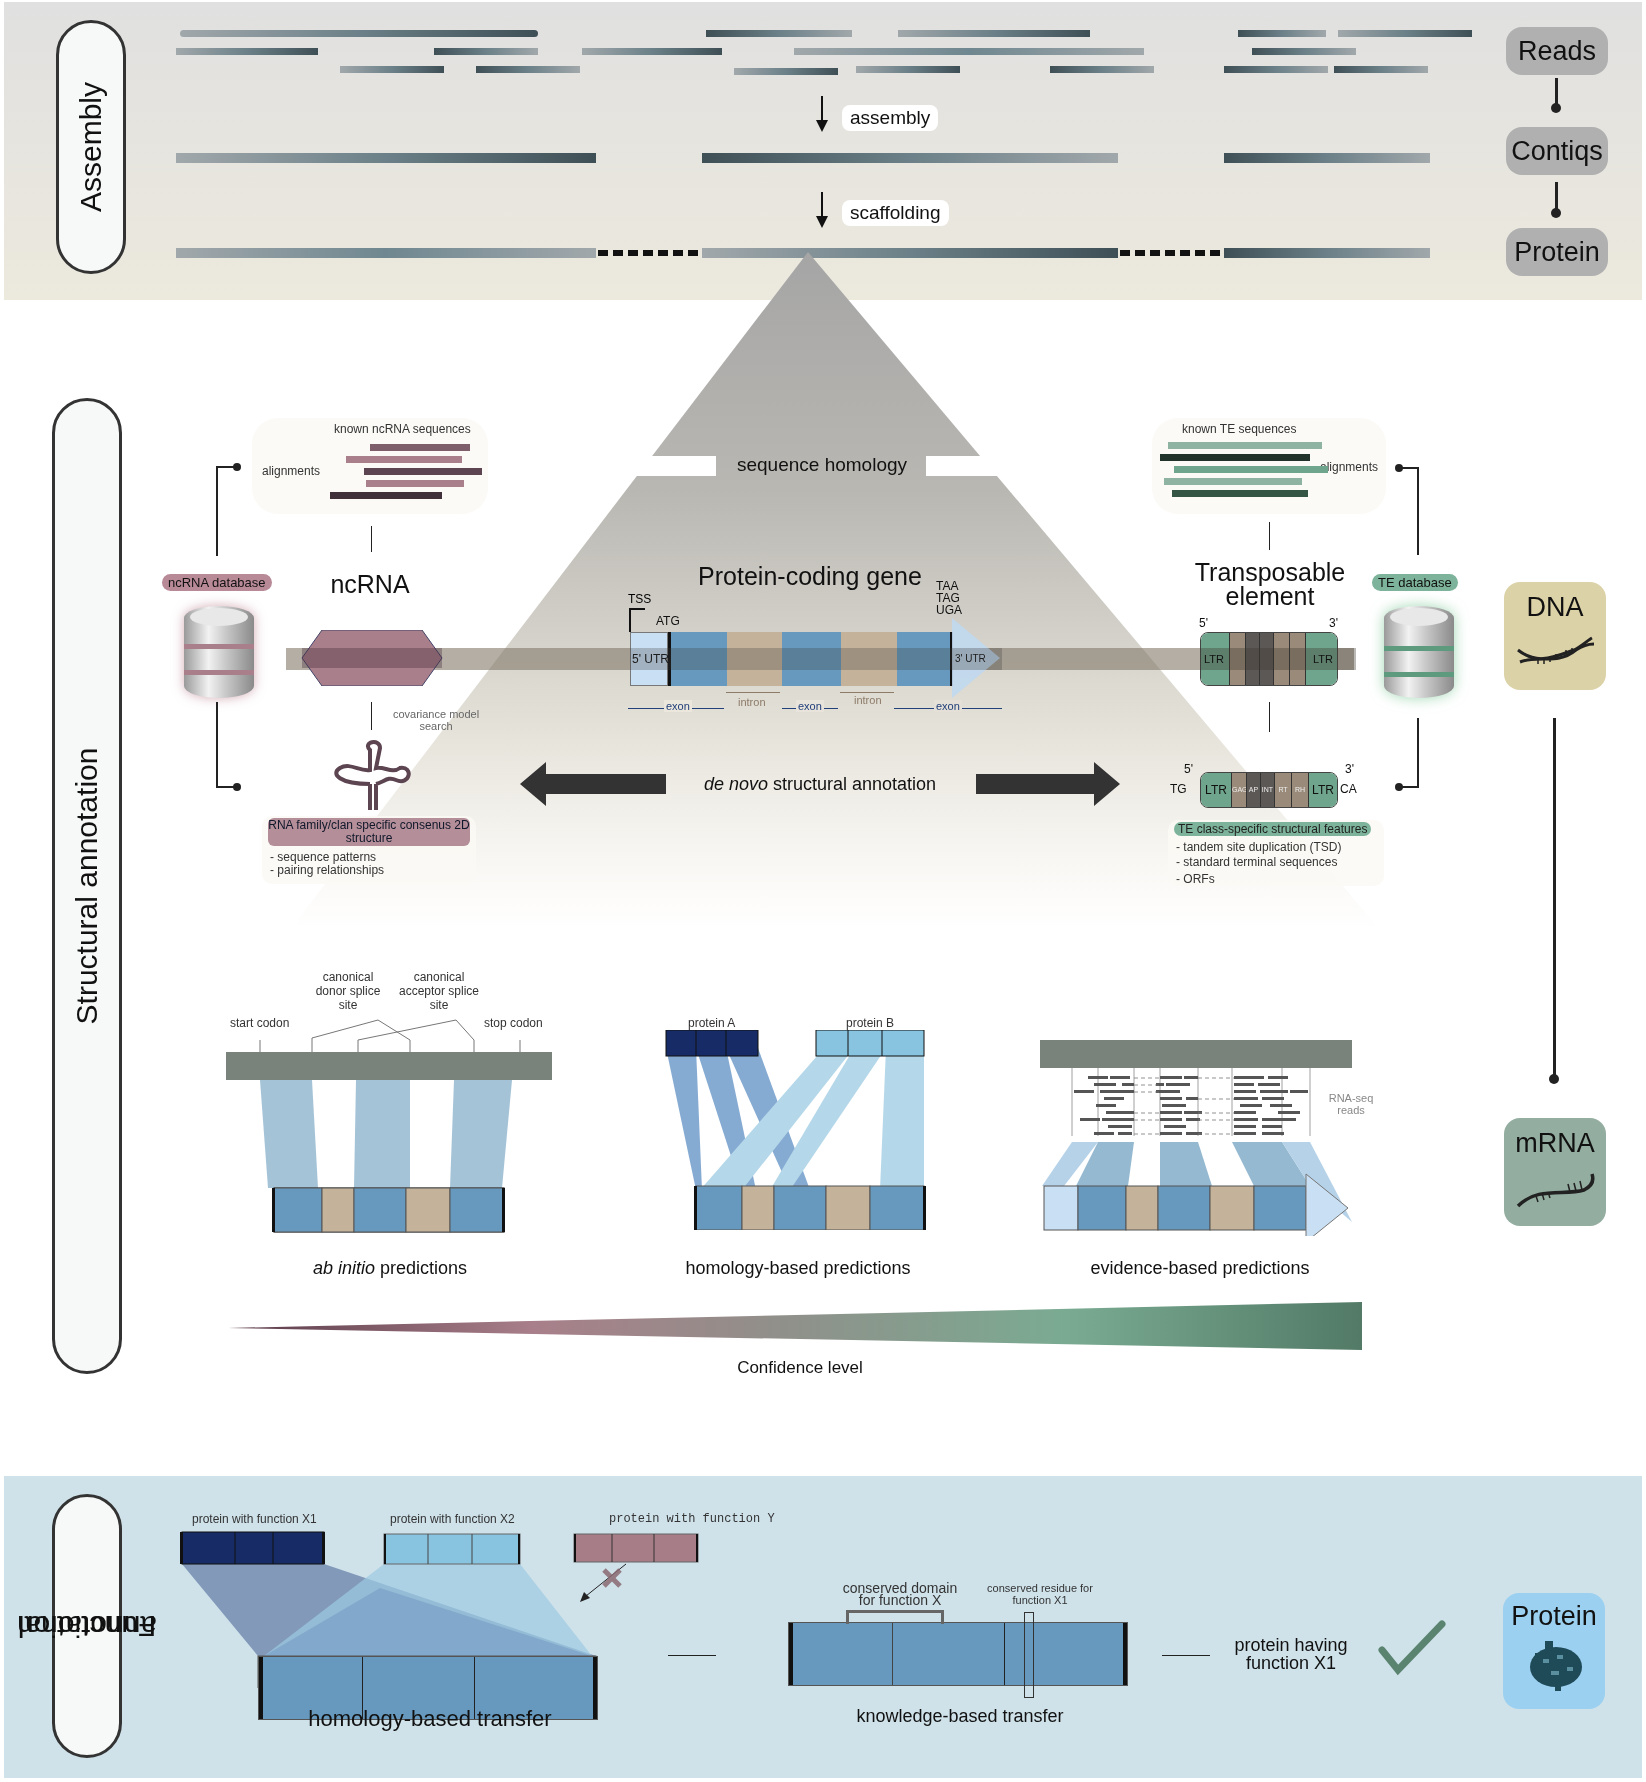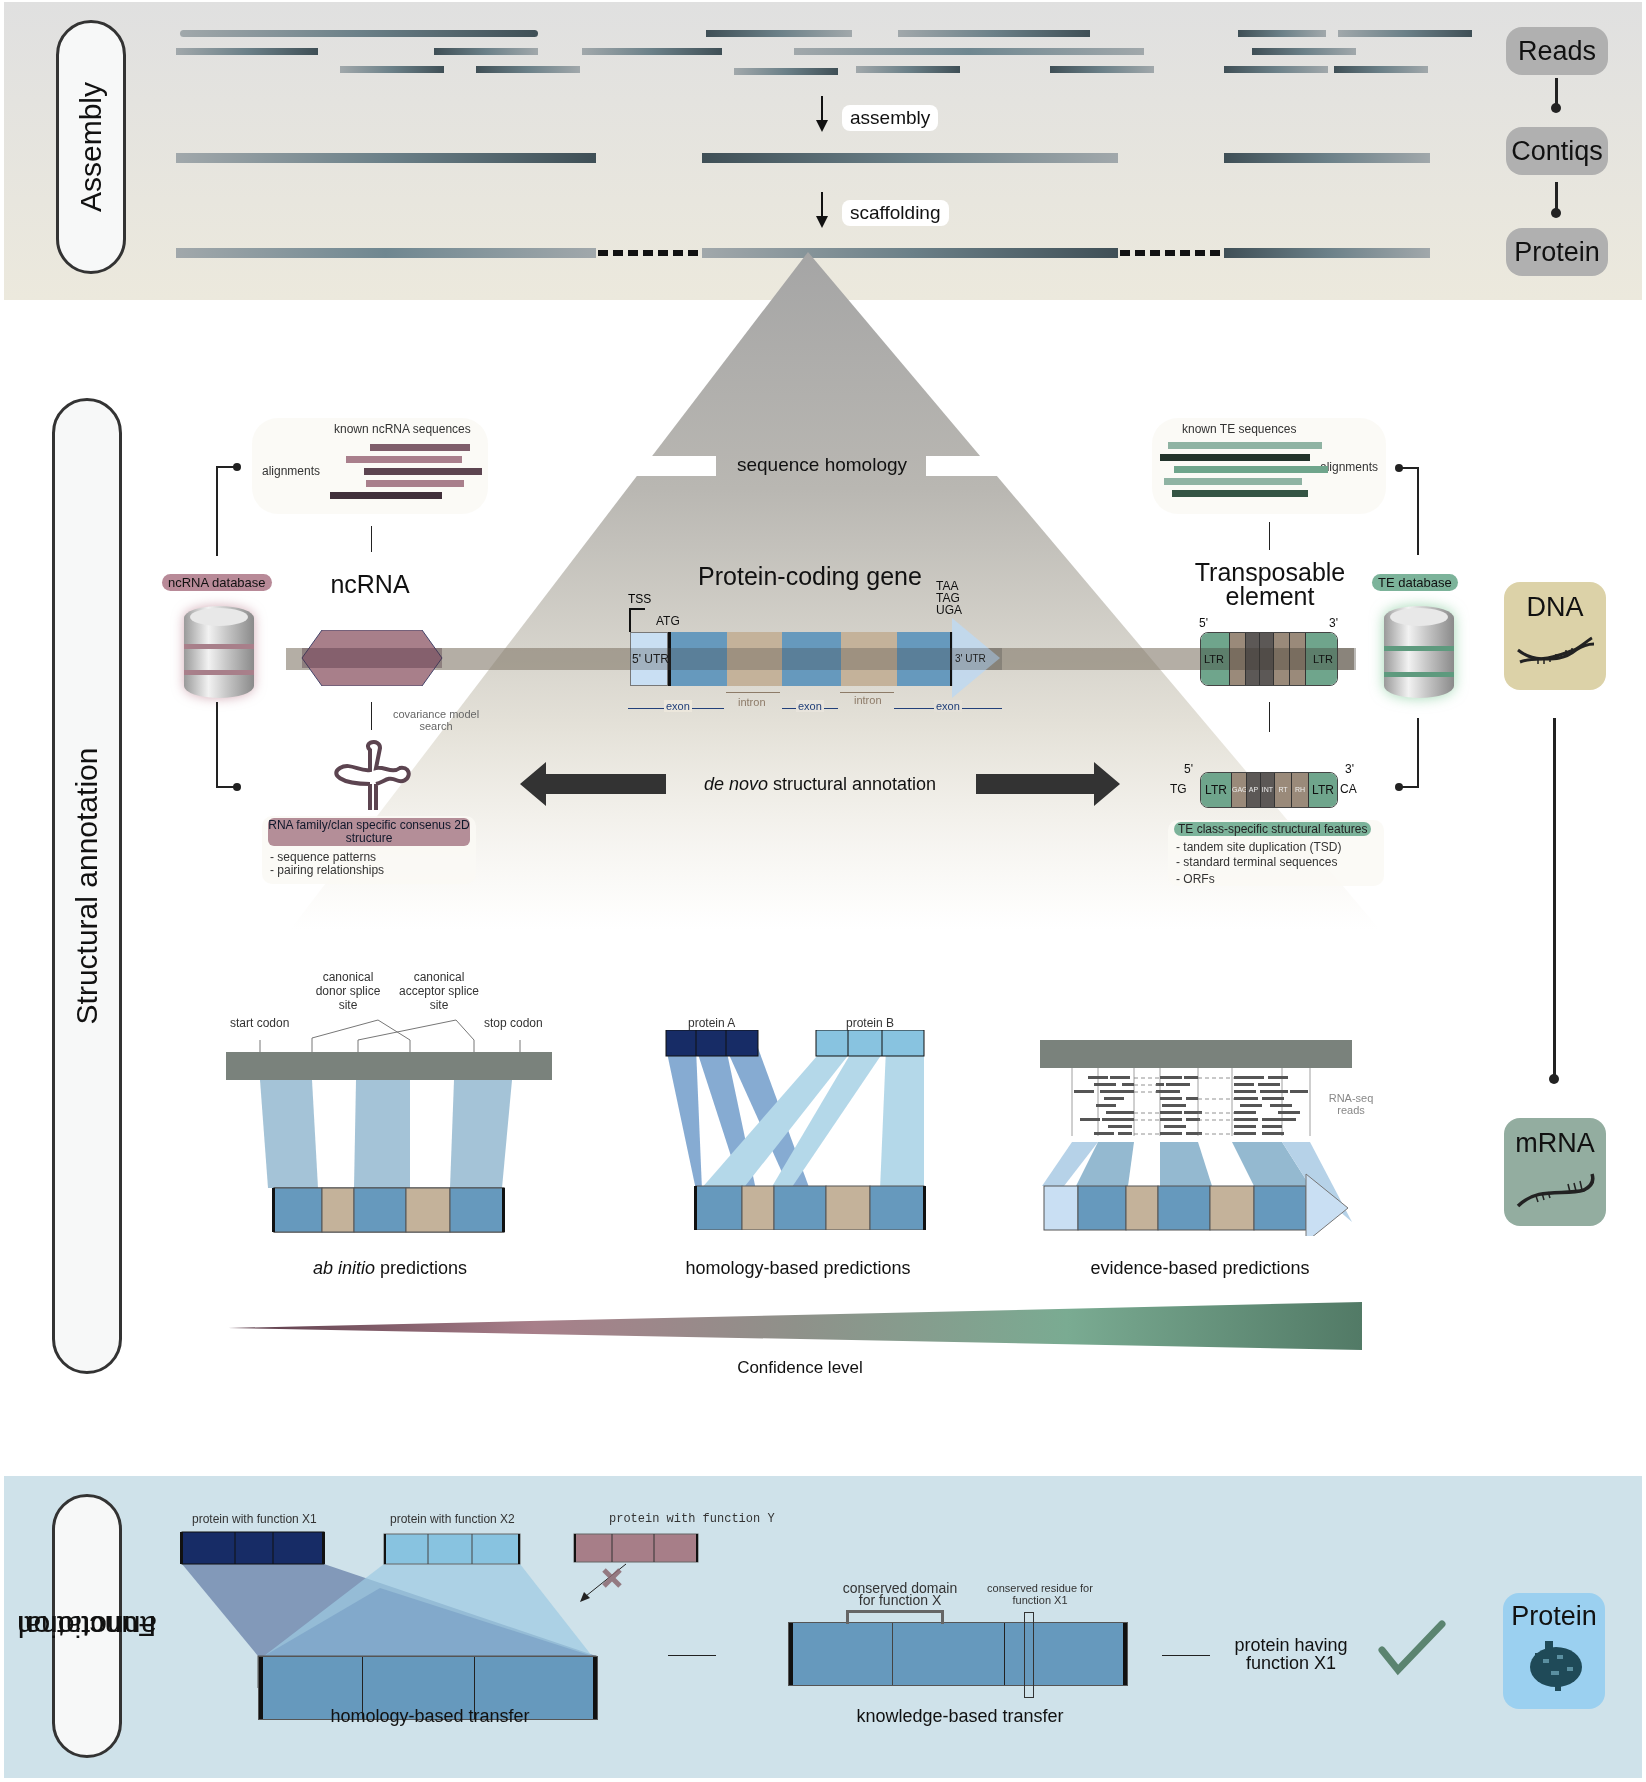"homology-based transfer" div.abs { font-size: 18px -> 22px }
